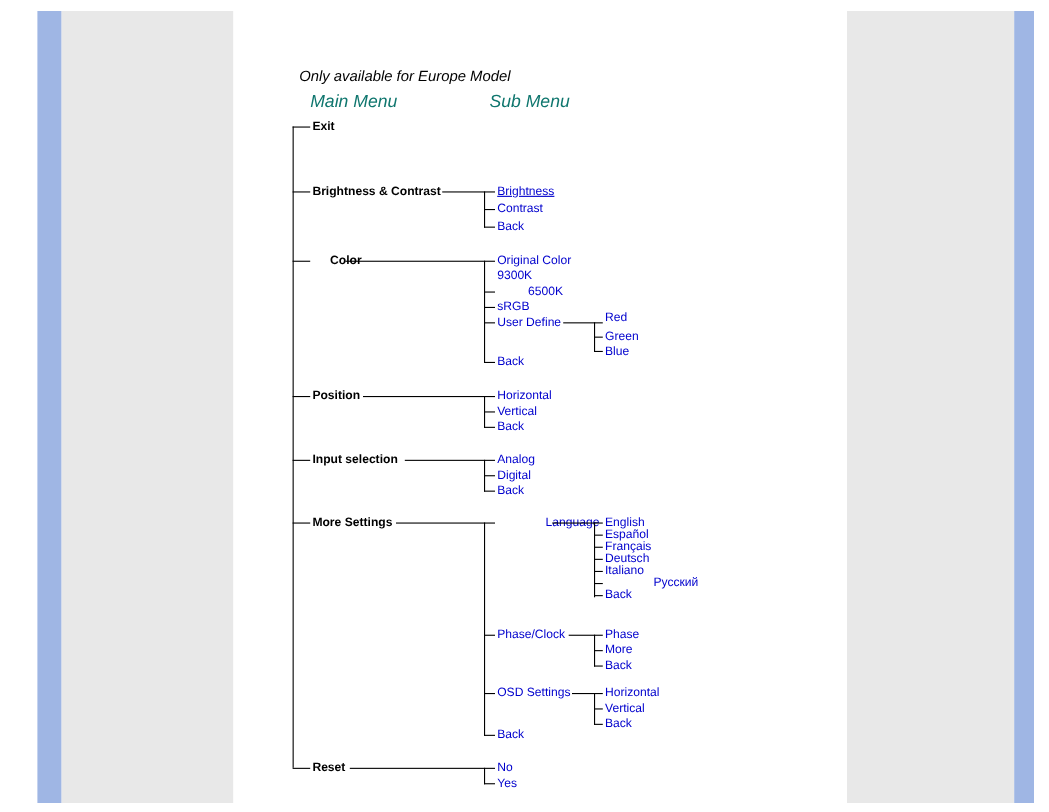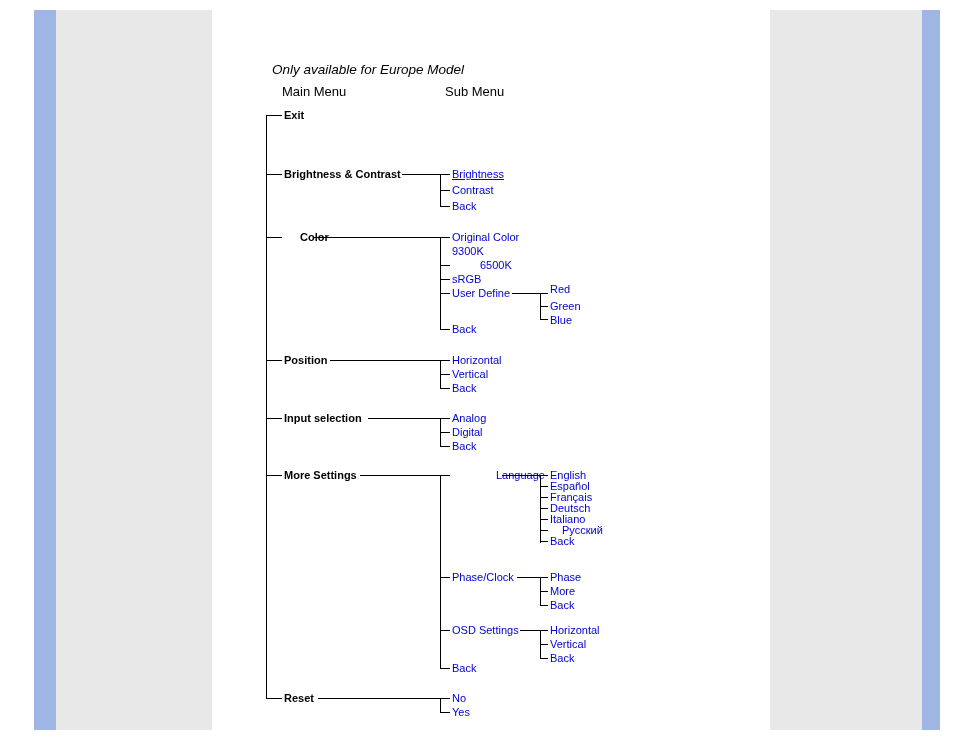"Main Menu" .hdr-main,.hdr-sub { color: #000000 -> #0f766e; font-size: 13px -> 16px; font-style: none -> italic }
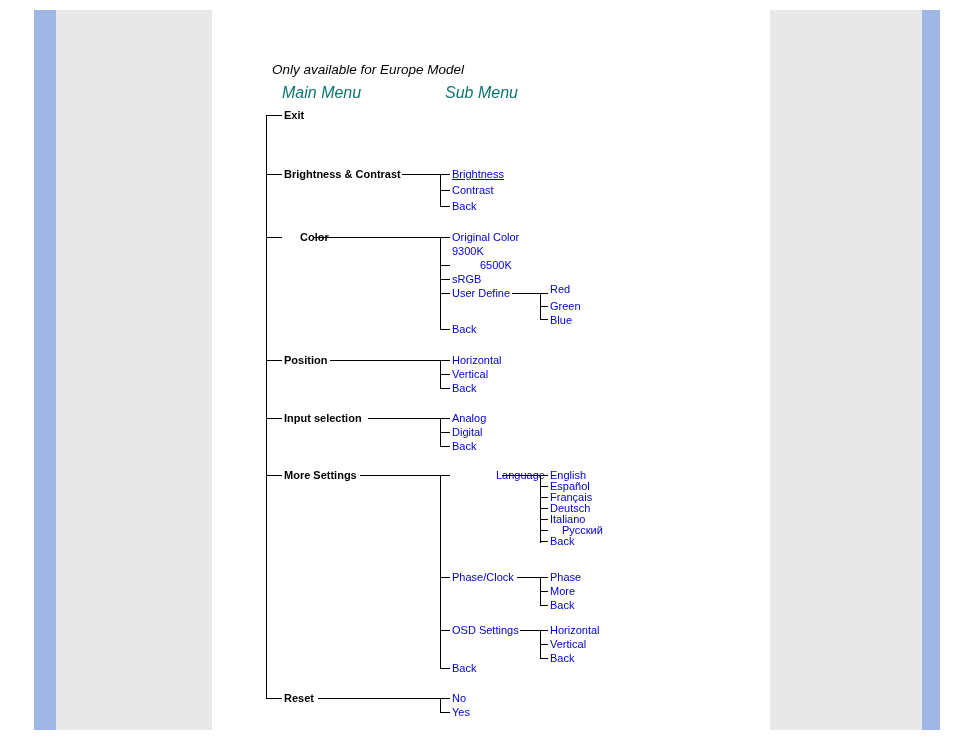"Русский" div.link { left: 542px -> 574px }
